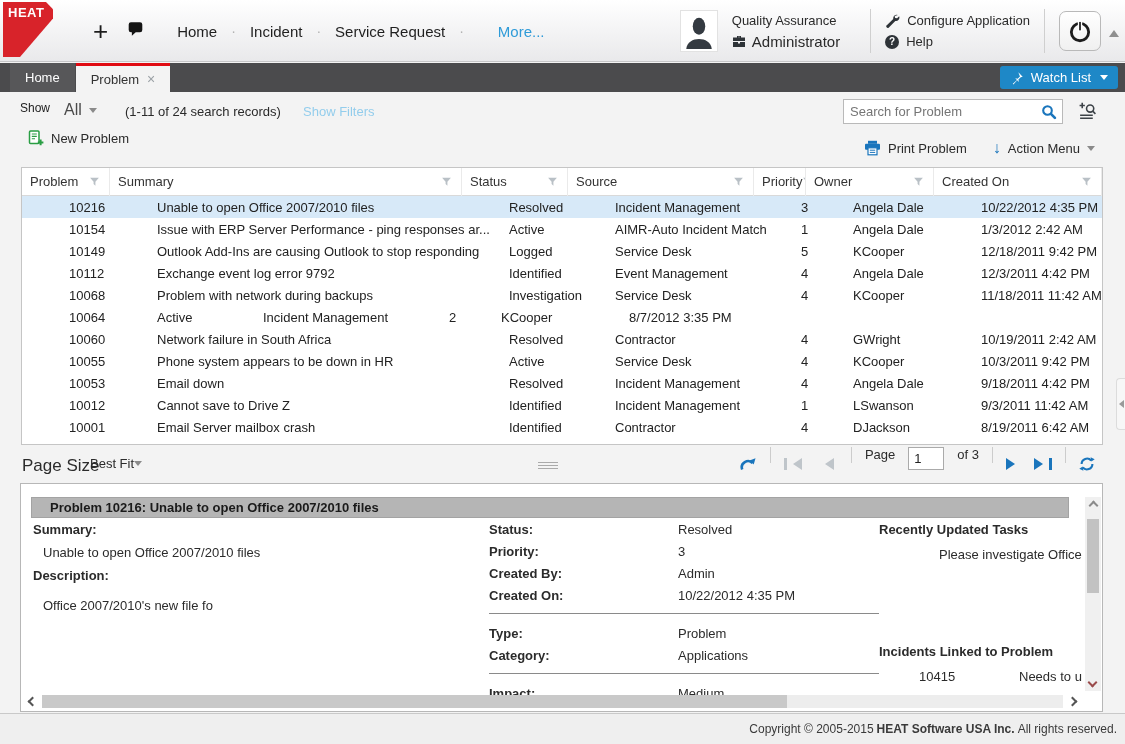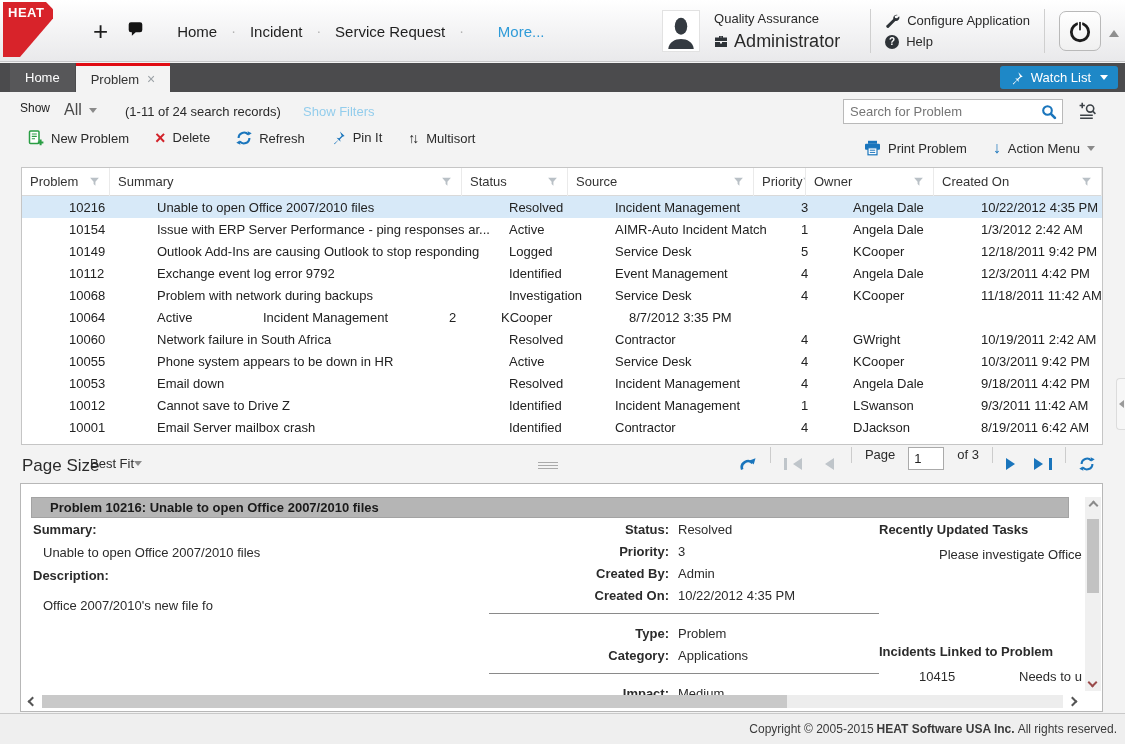"Administrator" .userblock .l2 { font-size: 18px -> 15px }
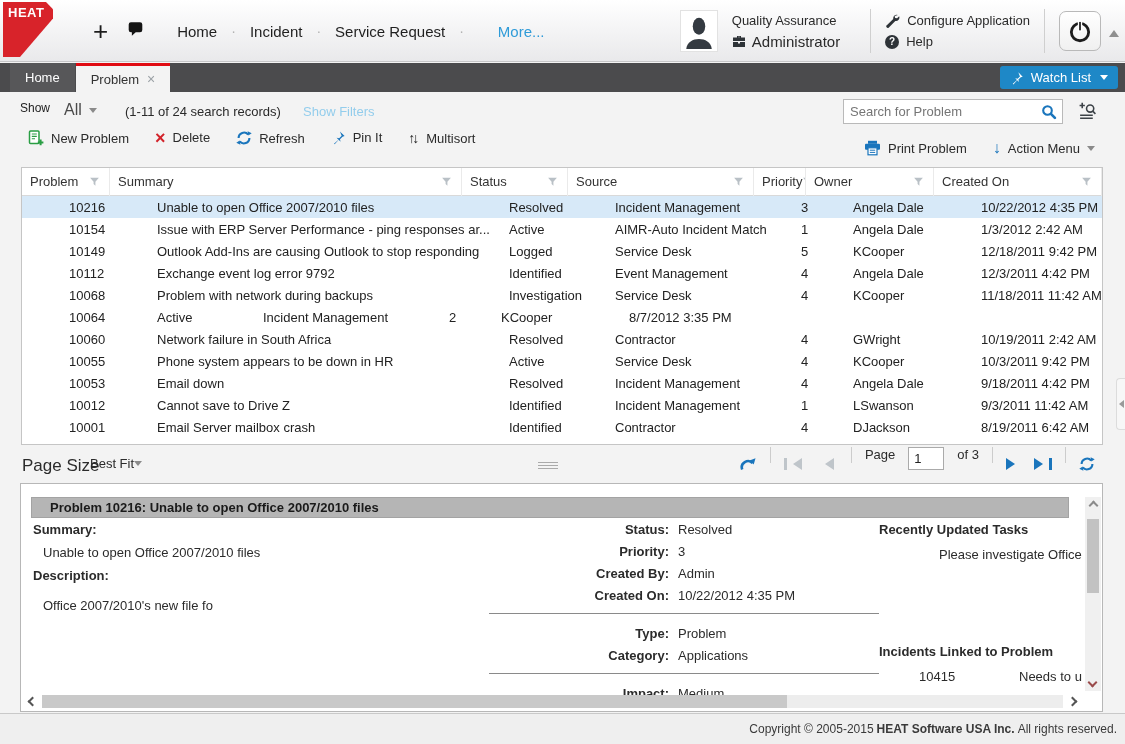"New Problem" .tb-left { align-items: flex-start -> center; flex-direction: none -> column }
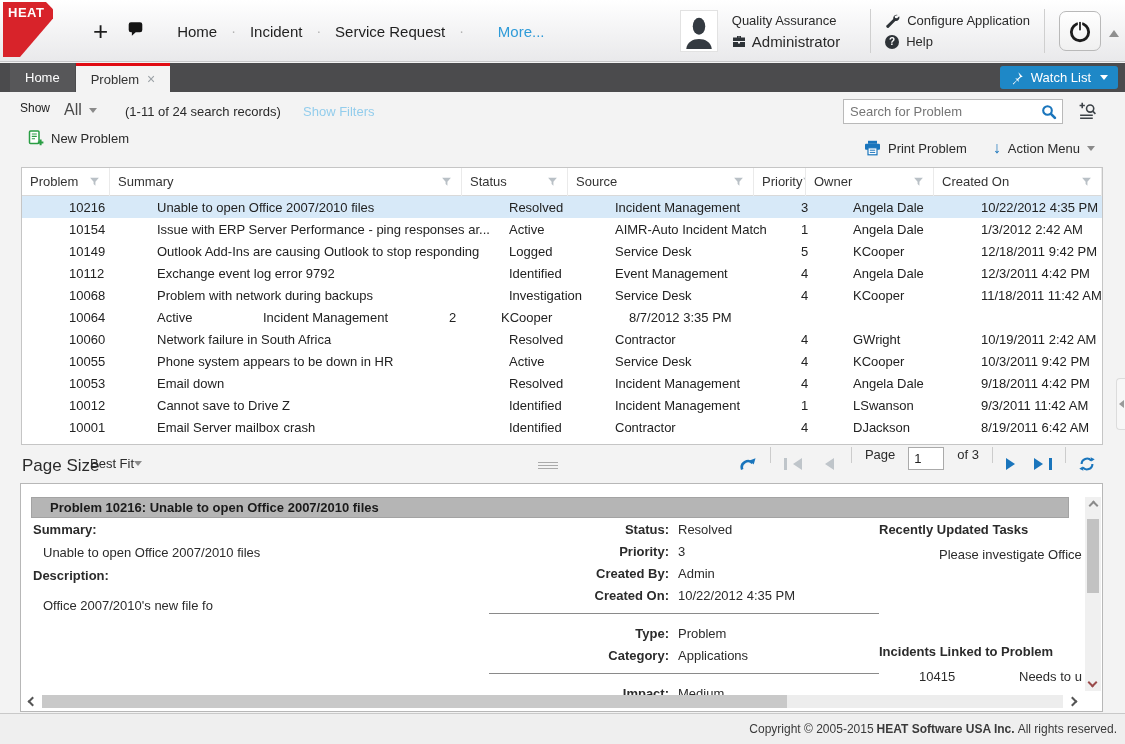"Status:" .frow .d-label { text-align: right -> left }
